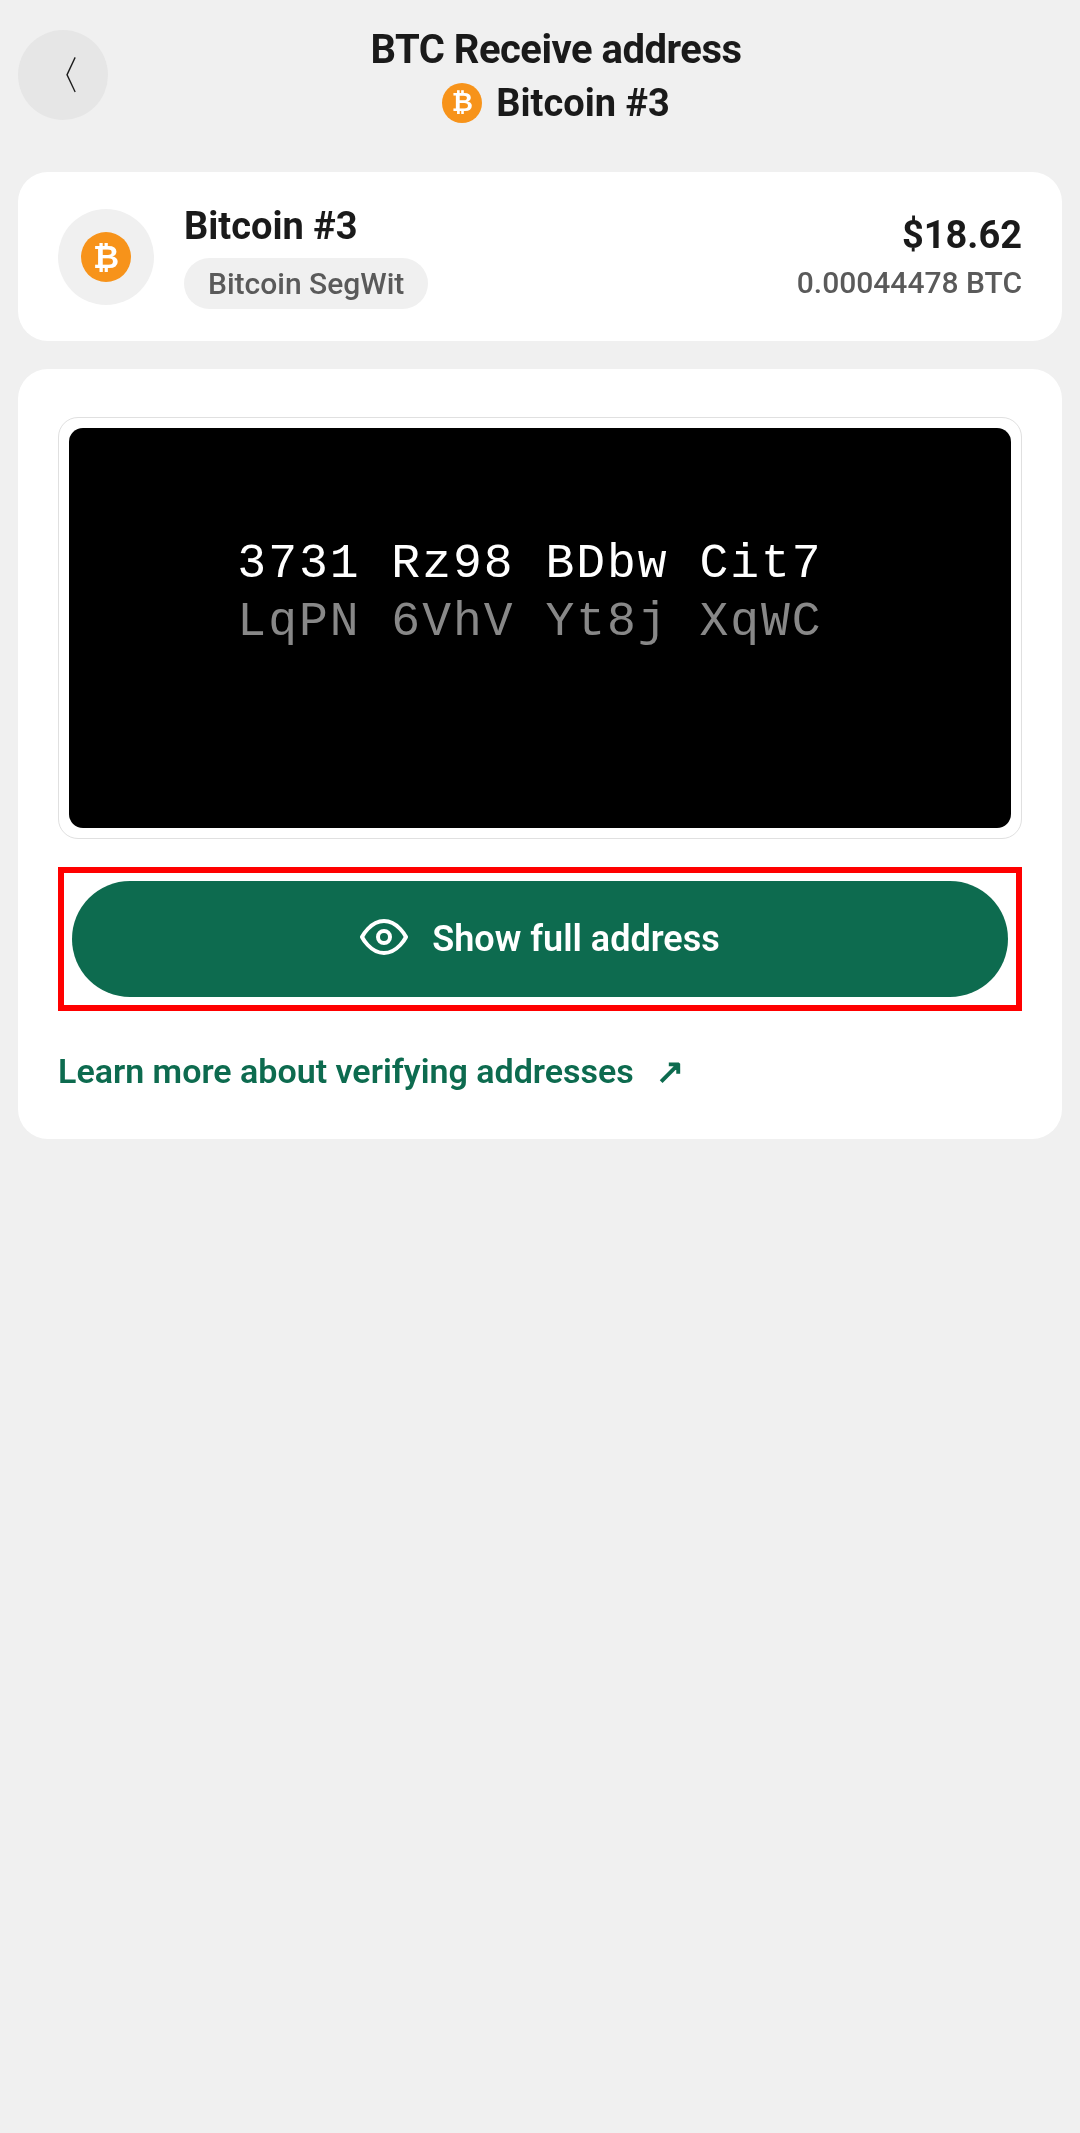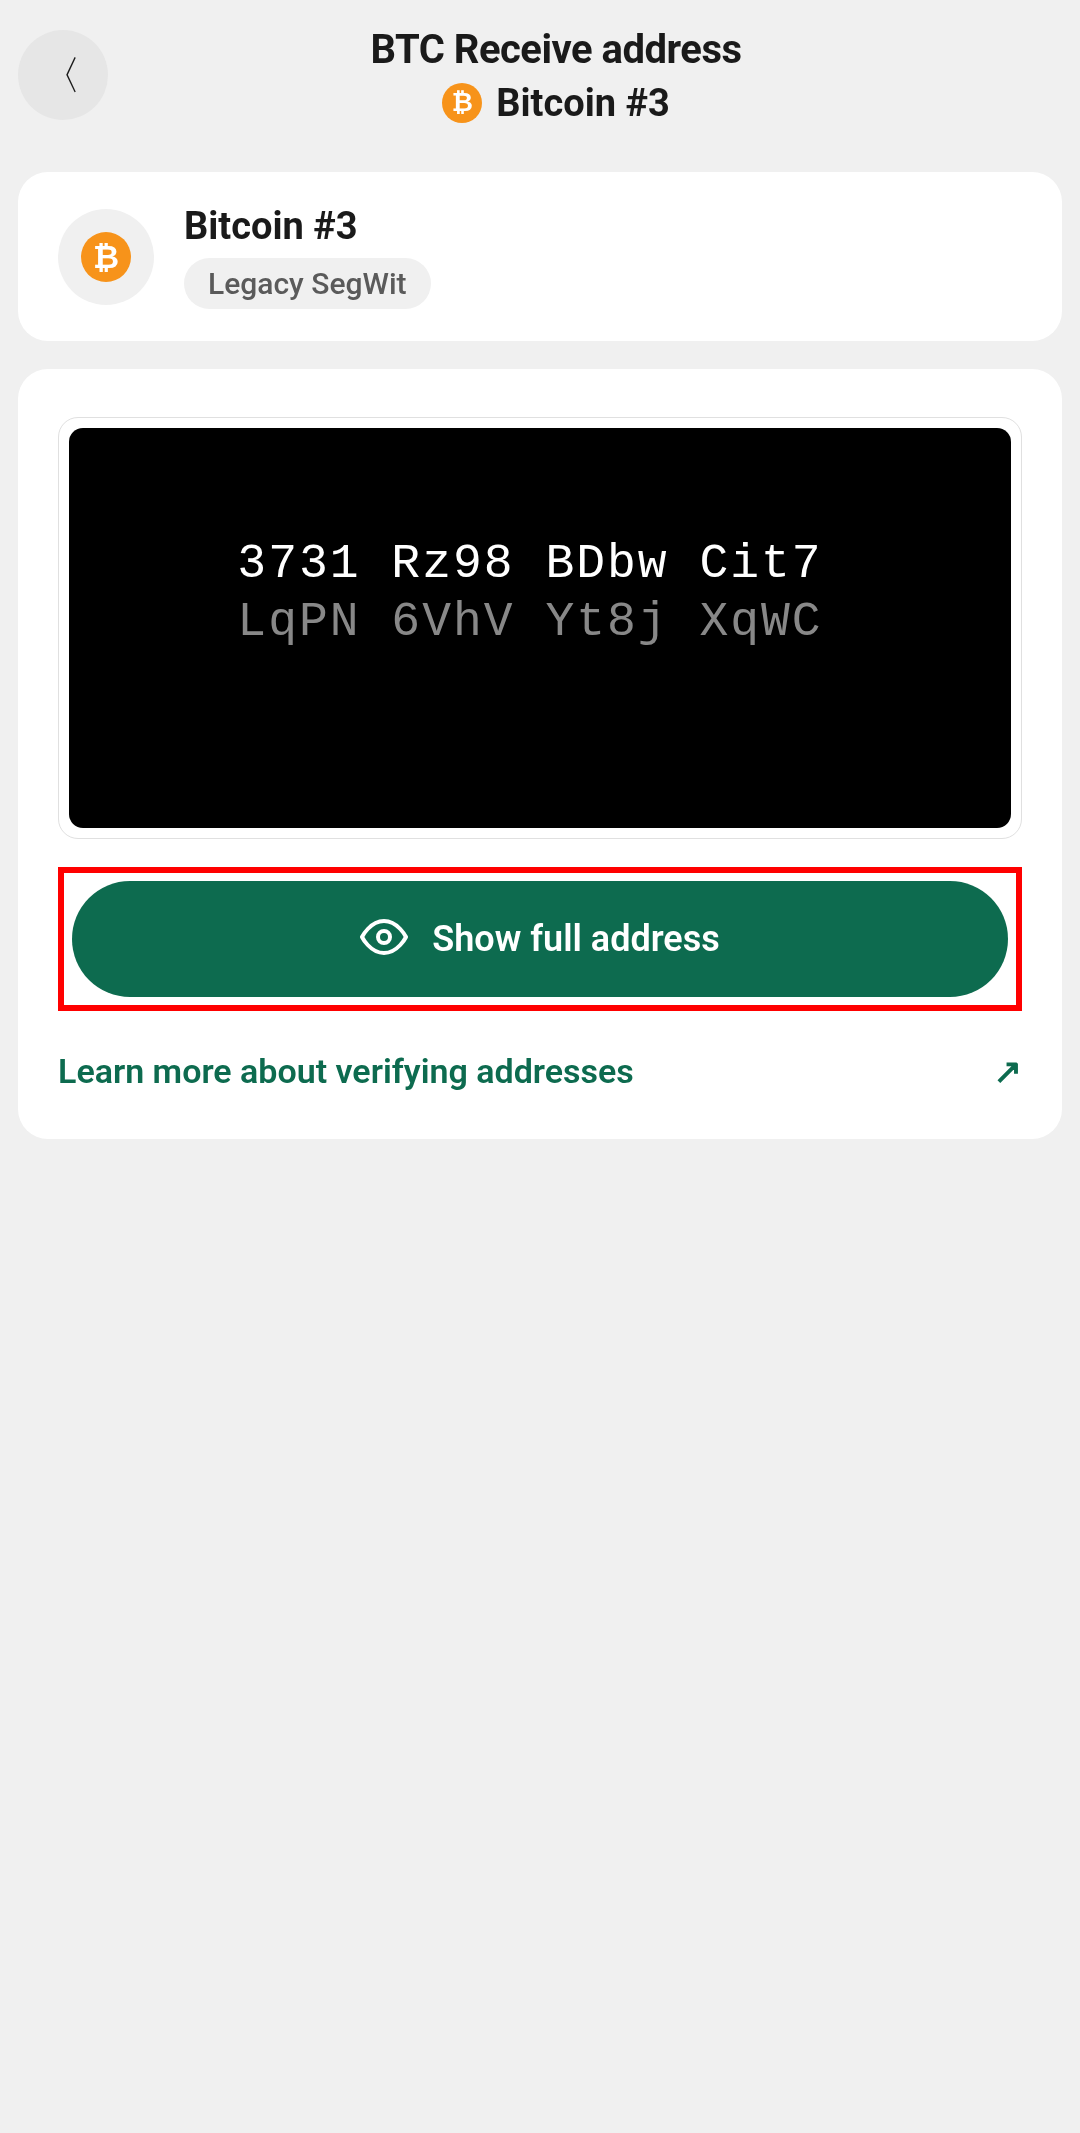"$18.62" div.account-right { html: none -> <div> <div>$18.62</div> <div>0.00044478 BTC</div> </div> }
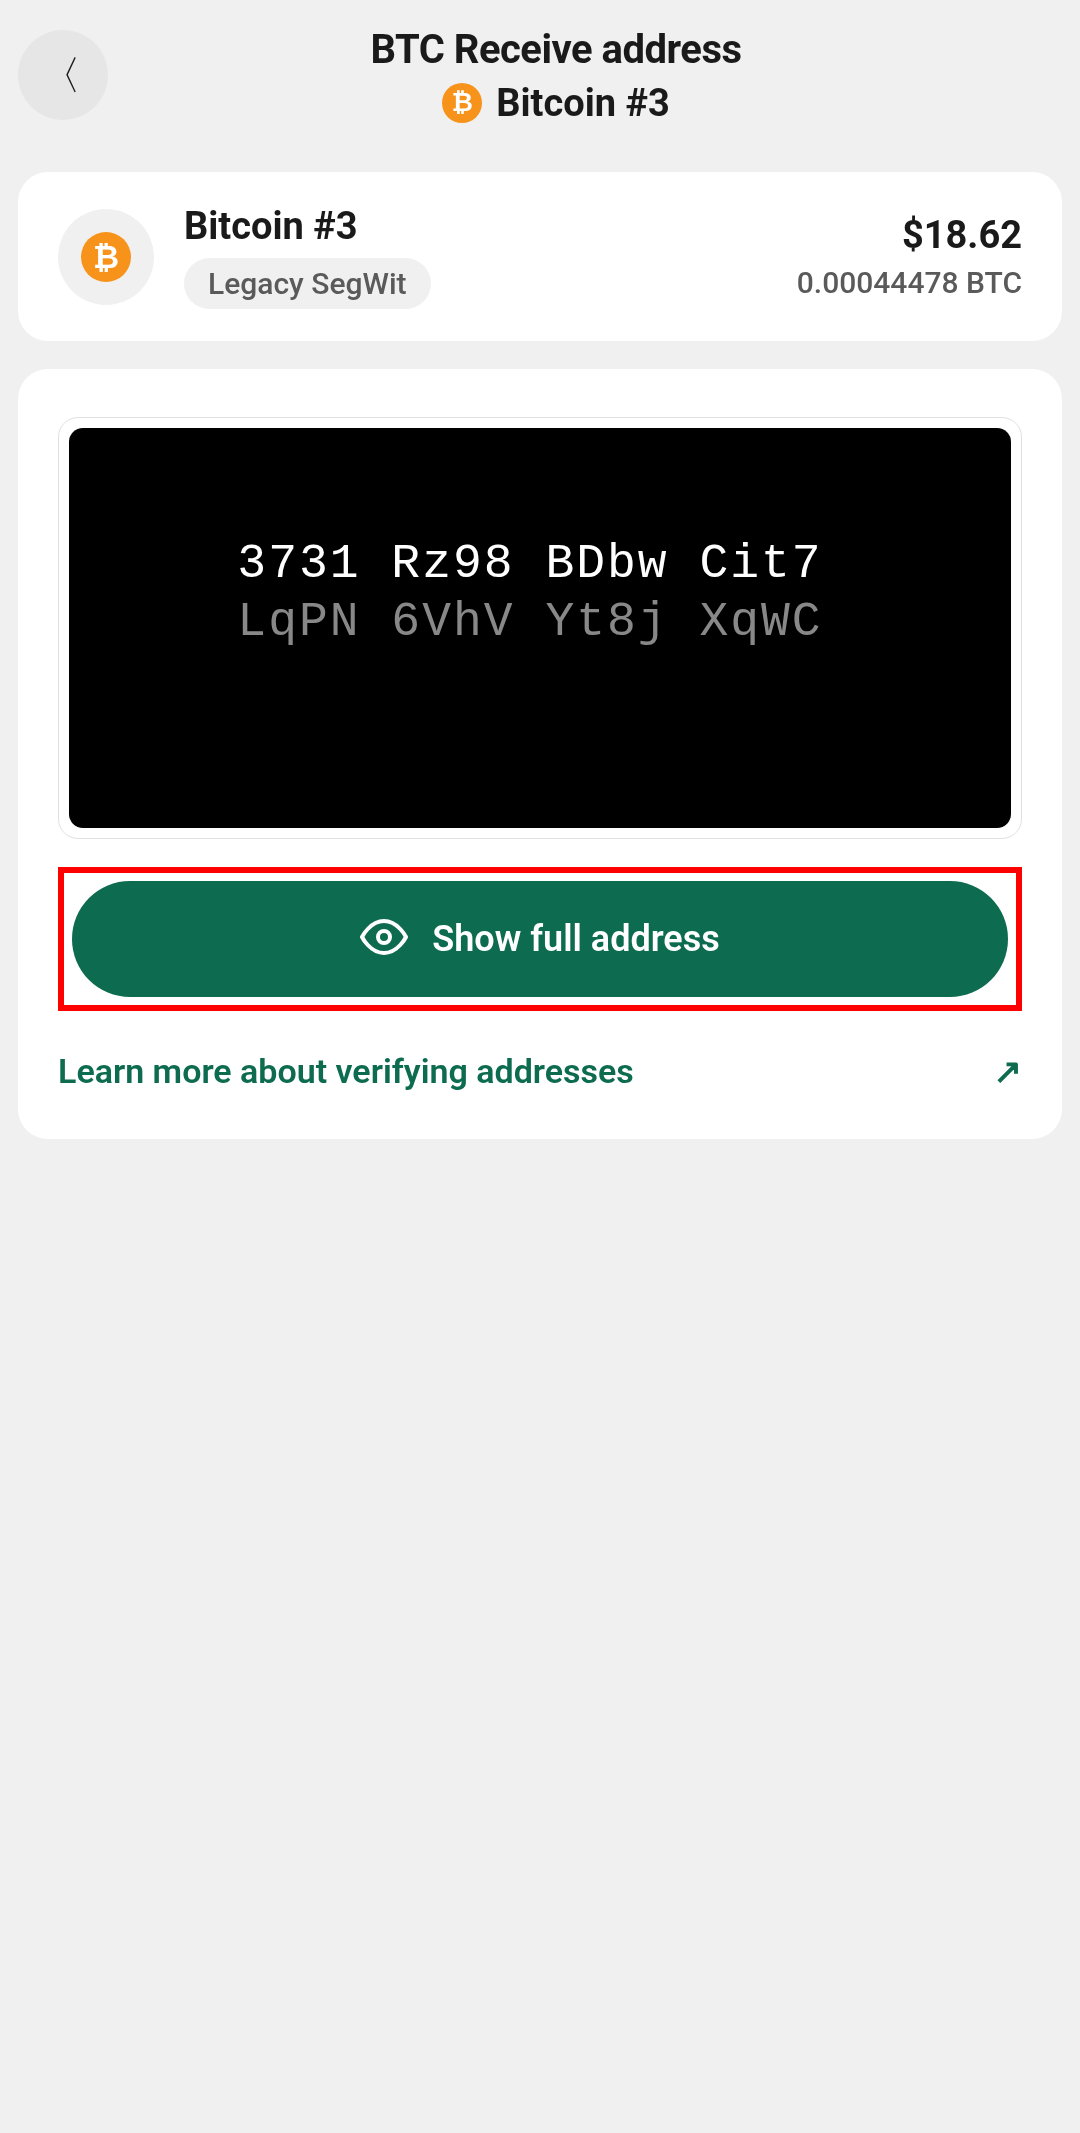"Legacy SegWit" div.account-badge { text: Legacy -> Bitcoin }
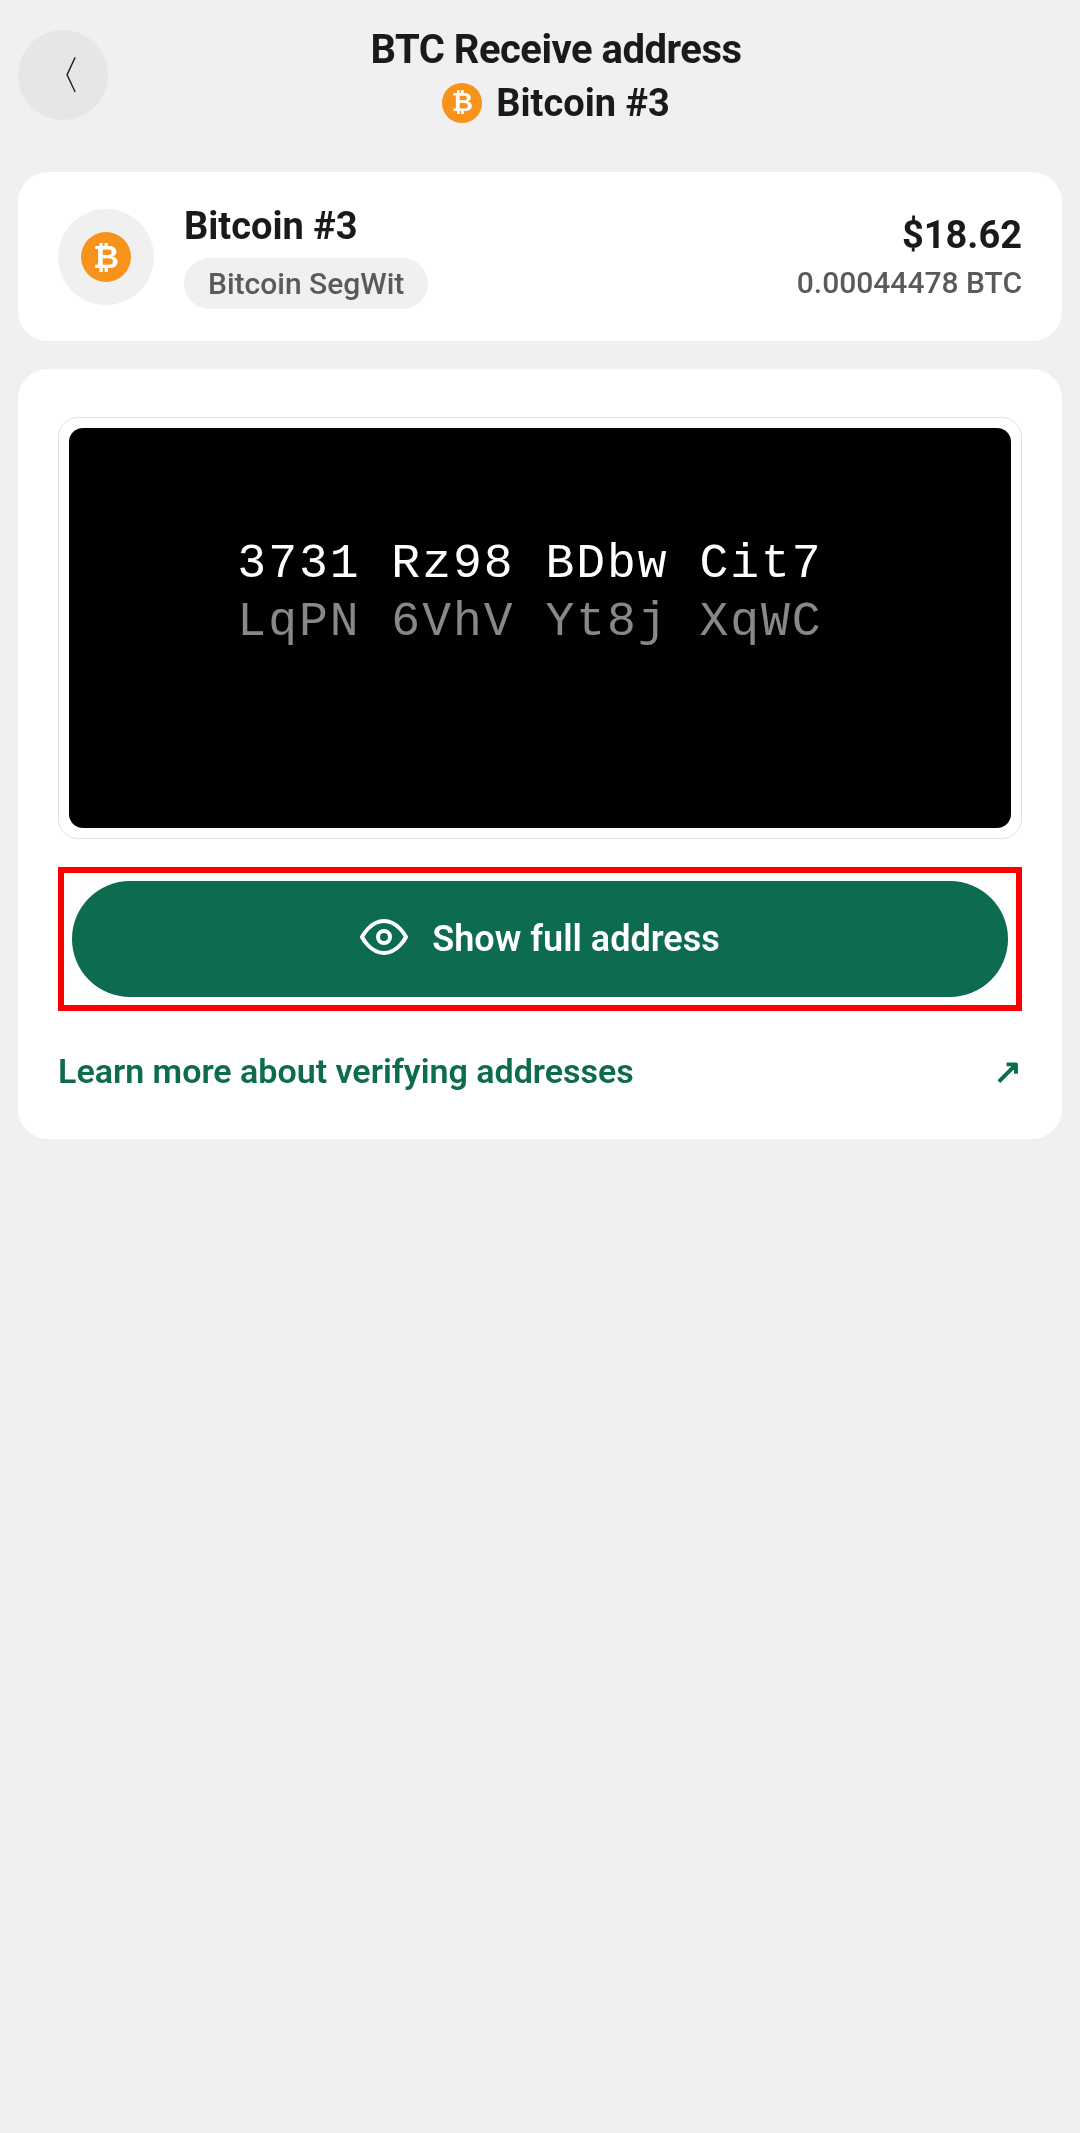"Learn more about verifying addresses" .learn-more { justify-content: space-between -> flex-start }
